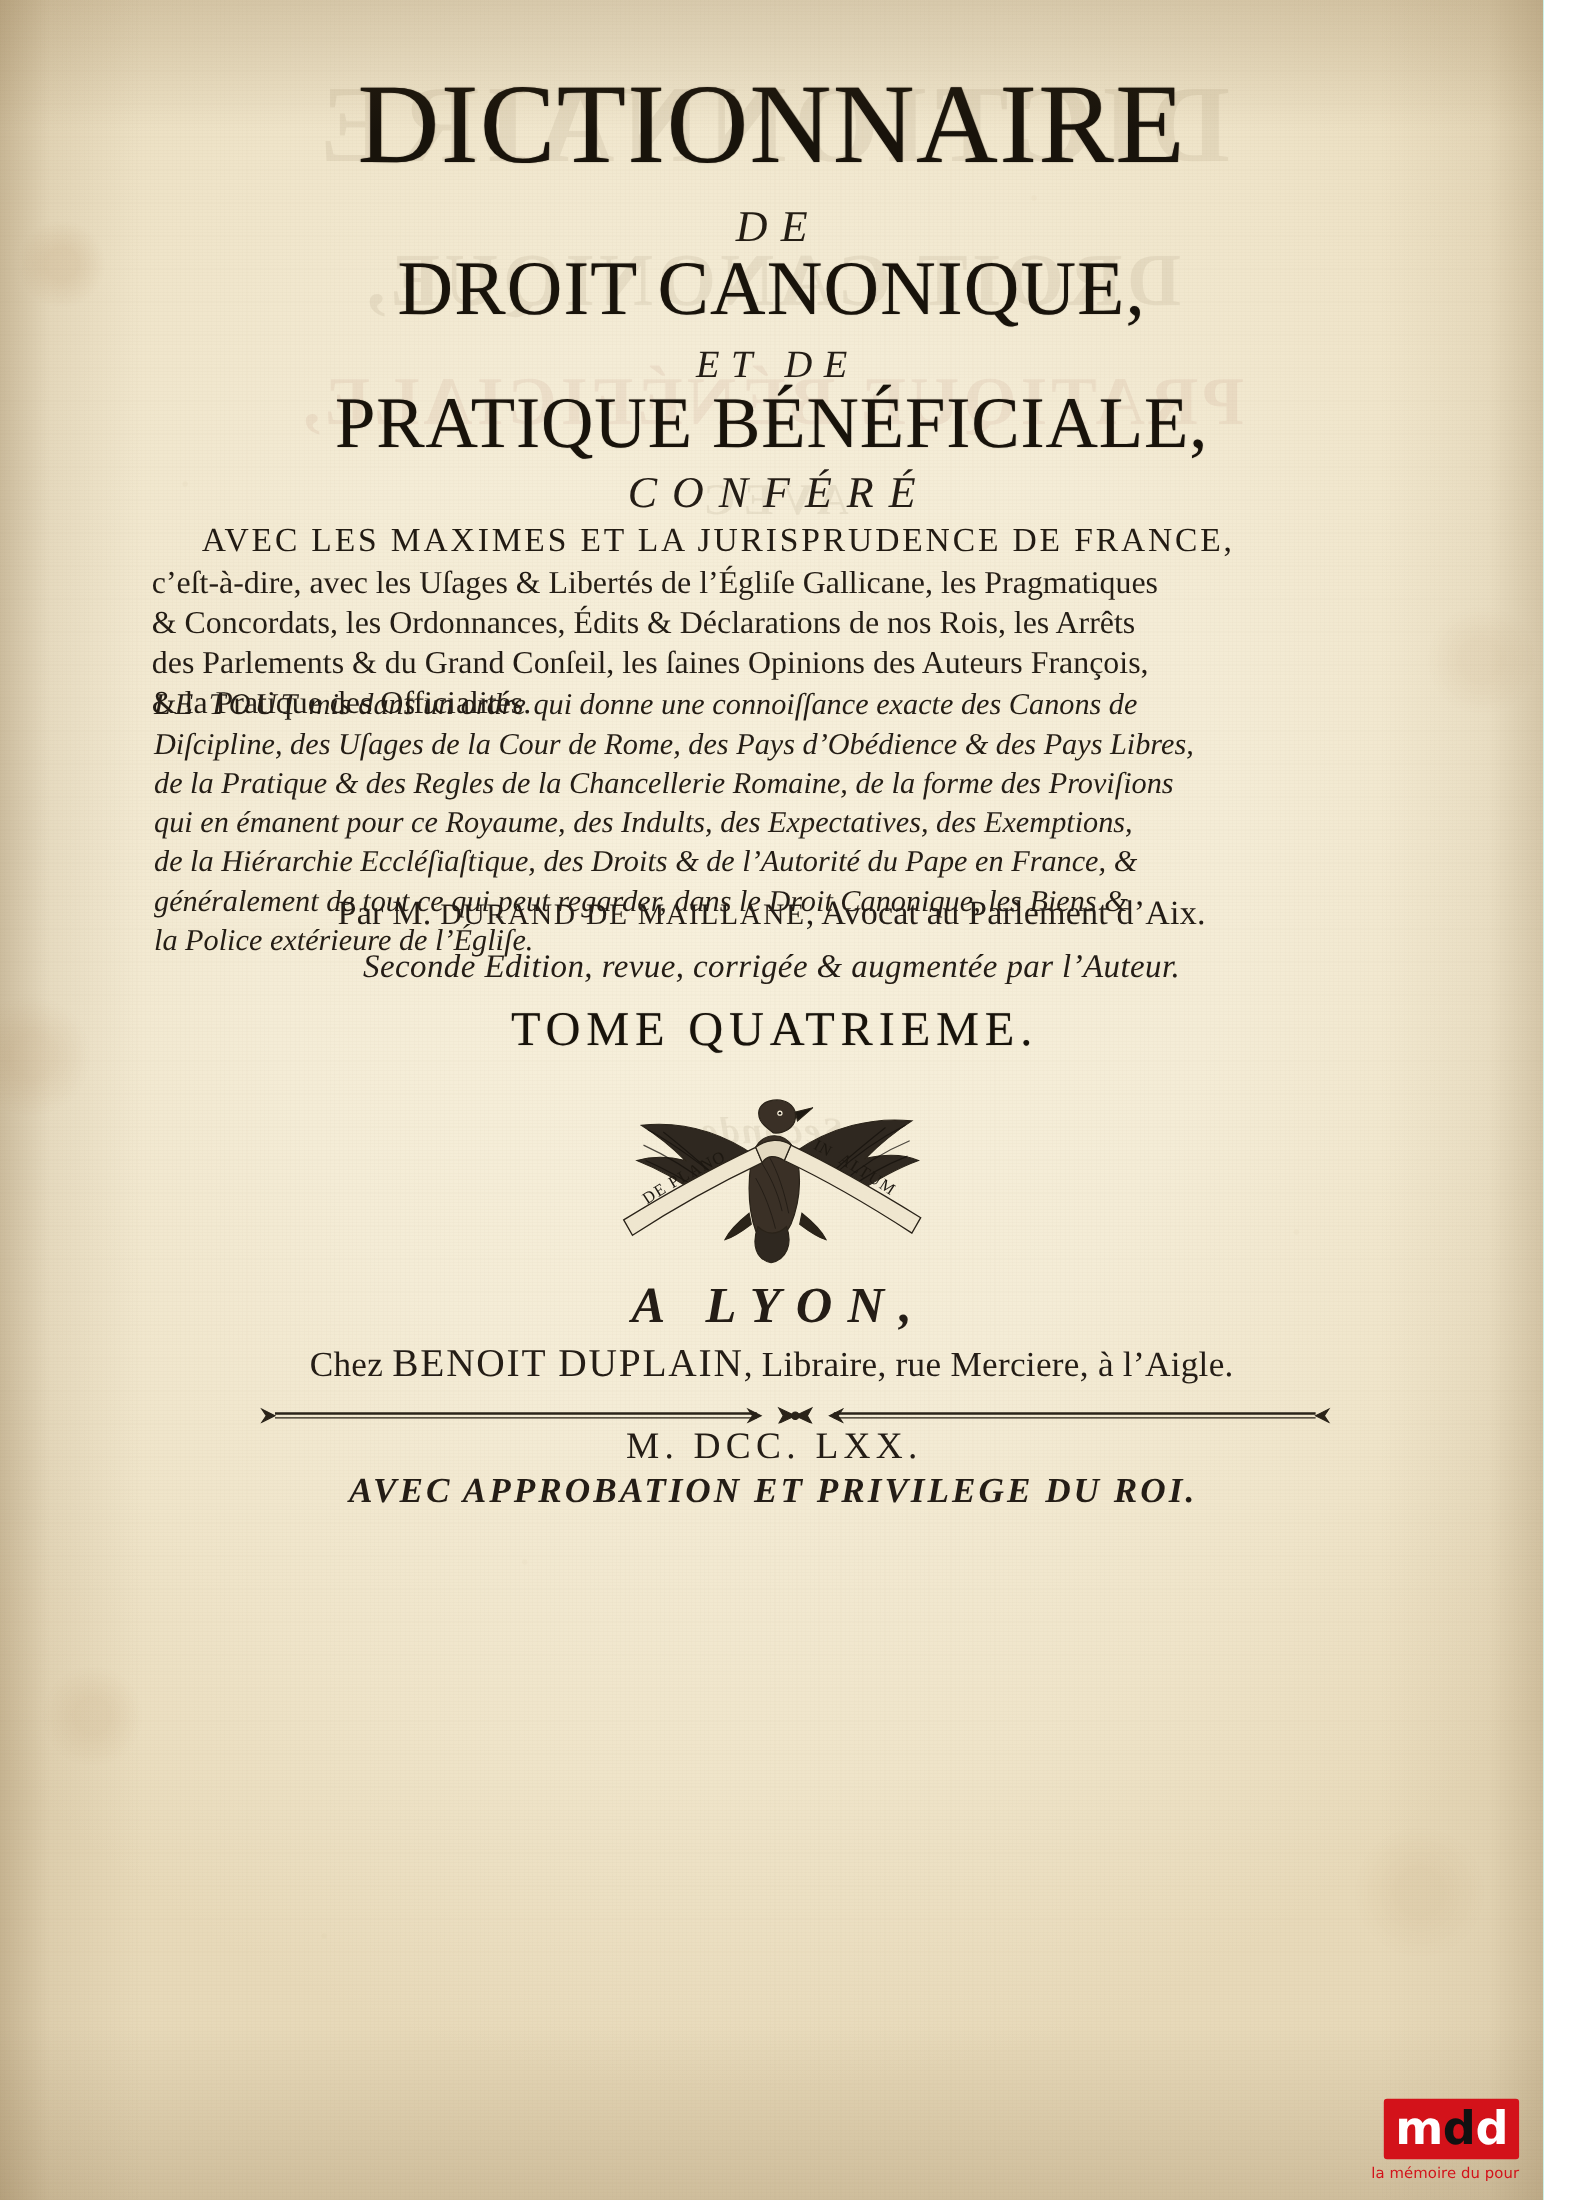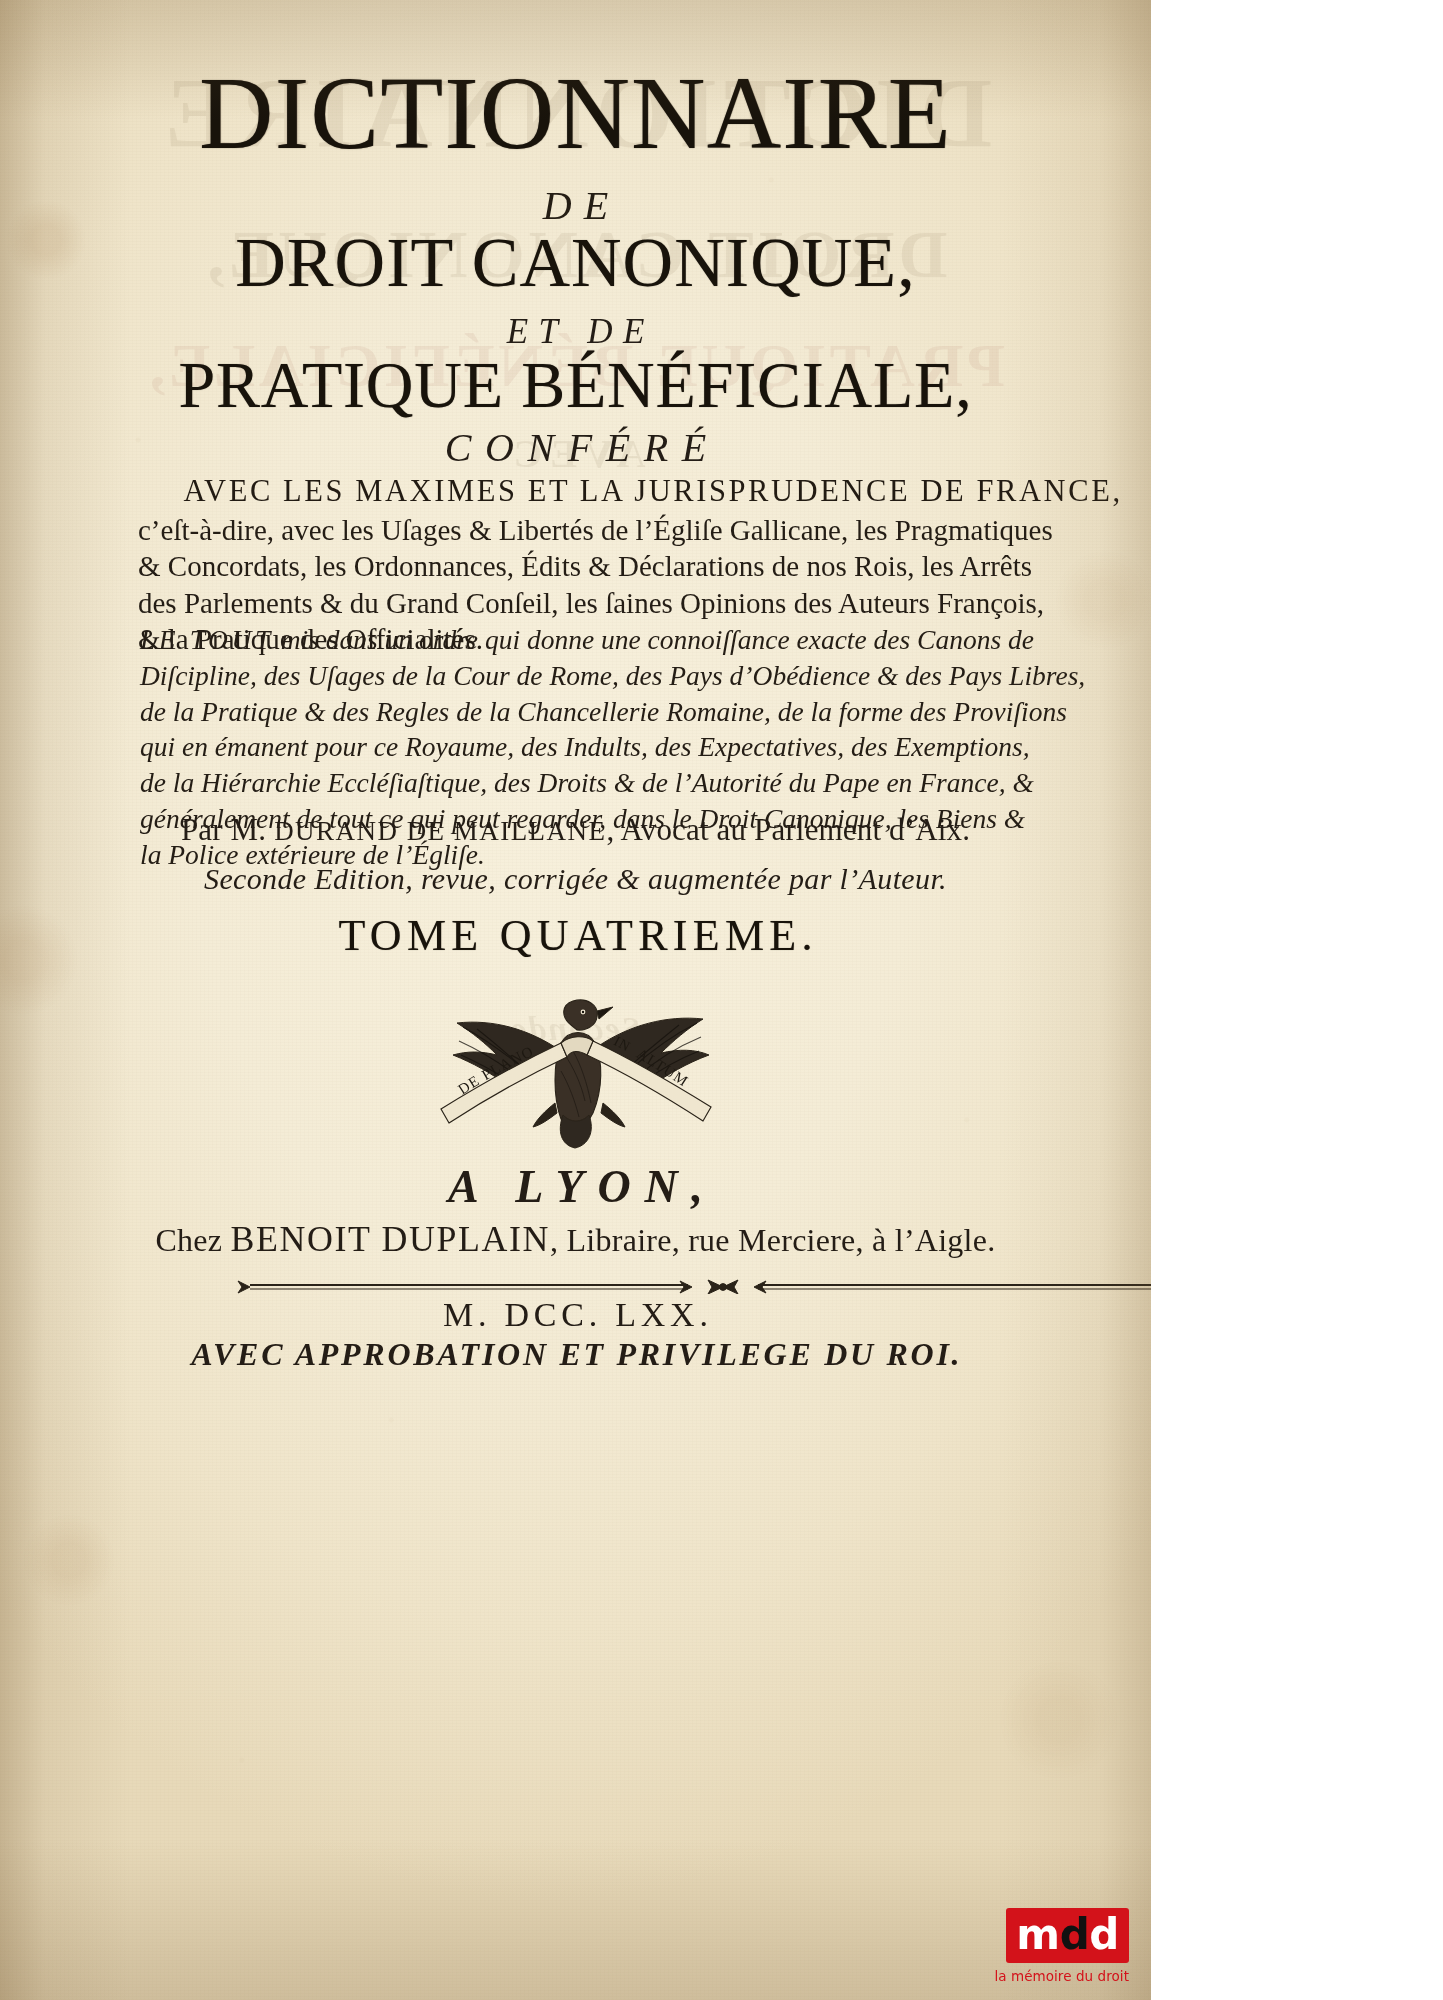"mdd" #page { width: 1151px -> 1403px }
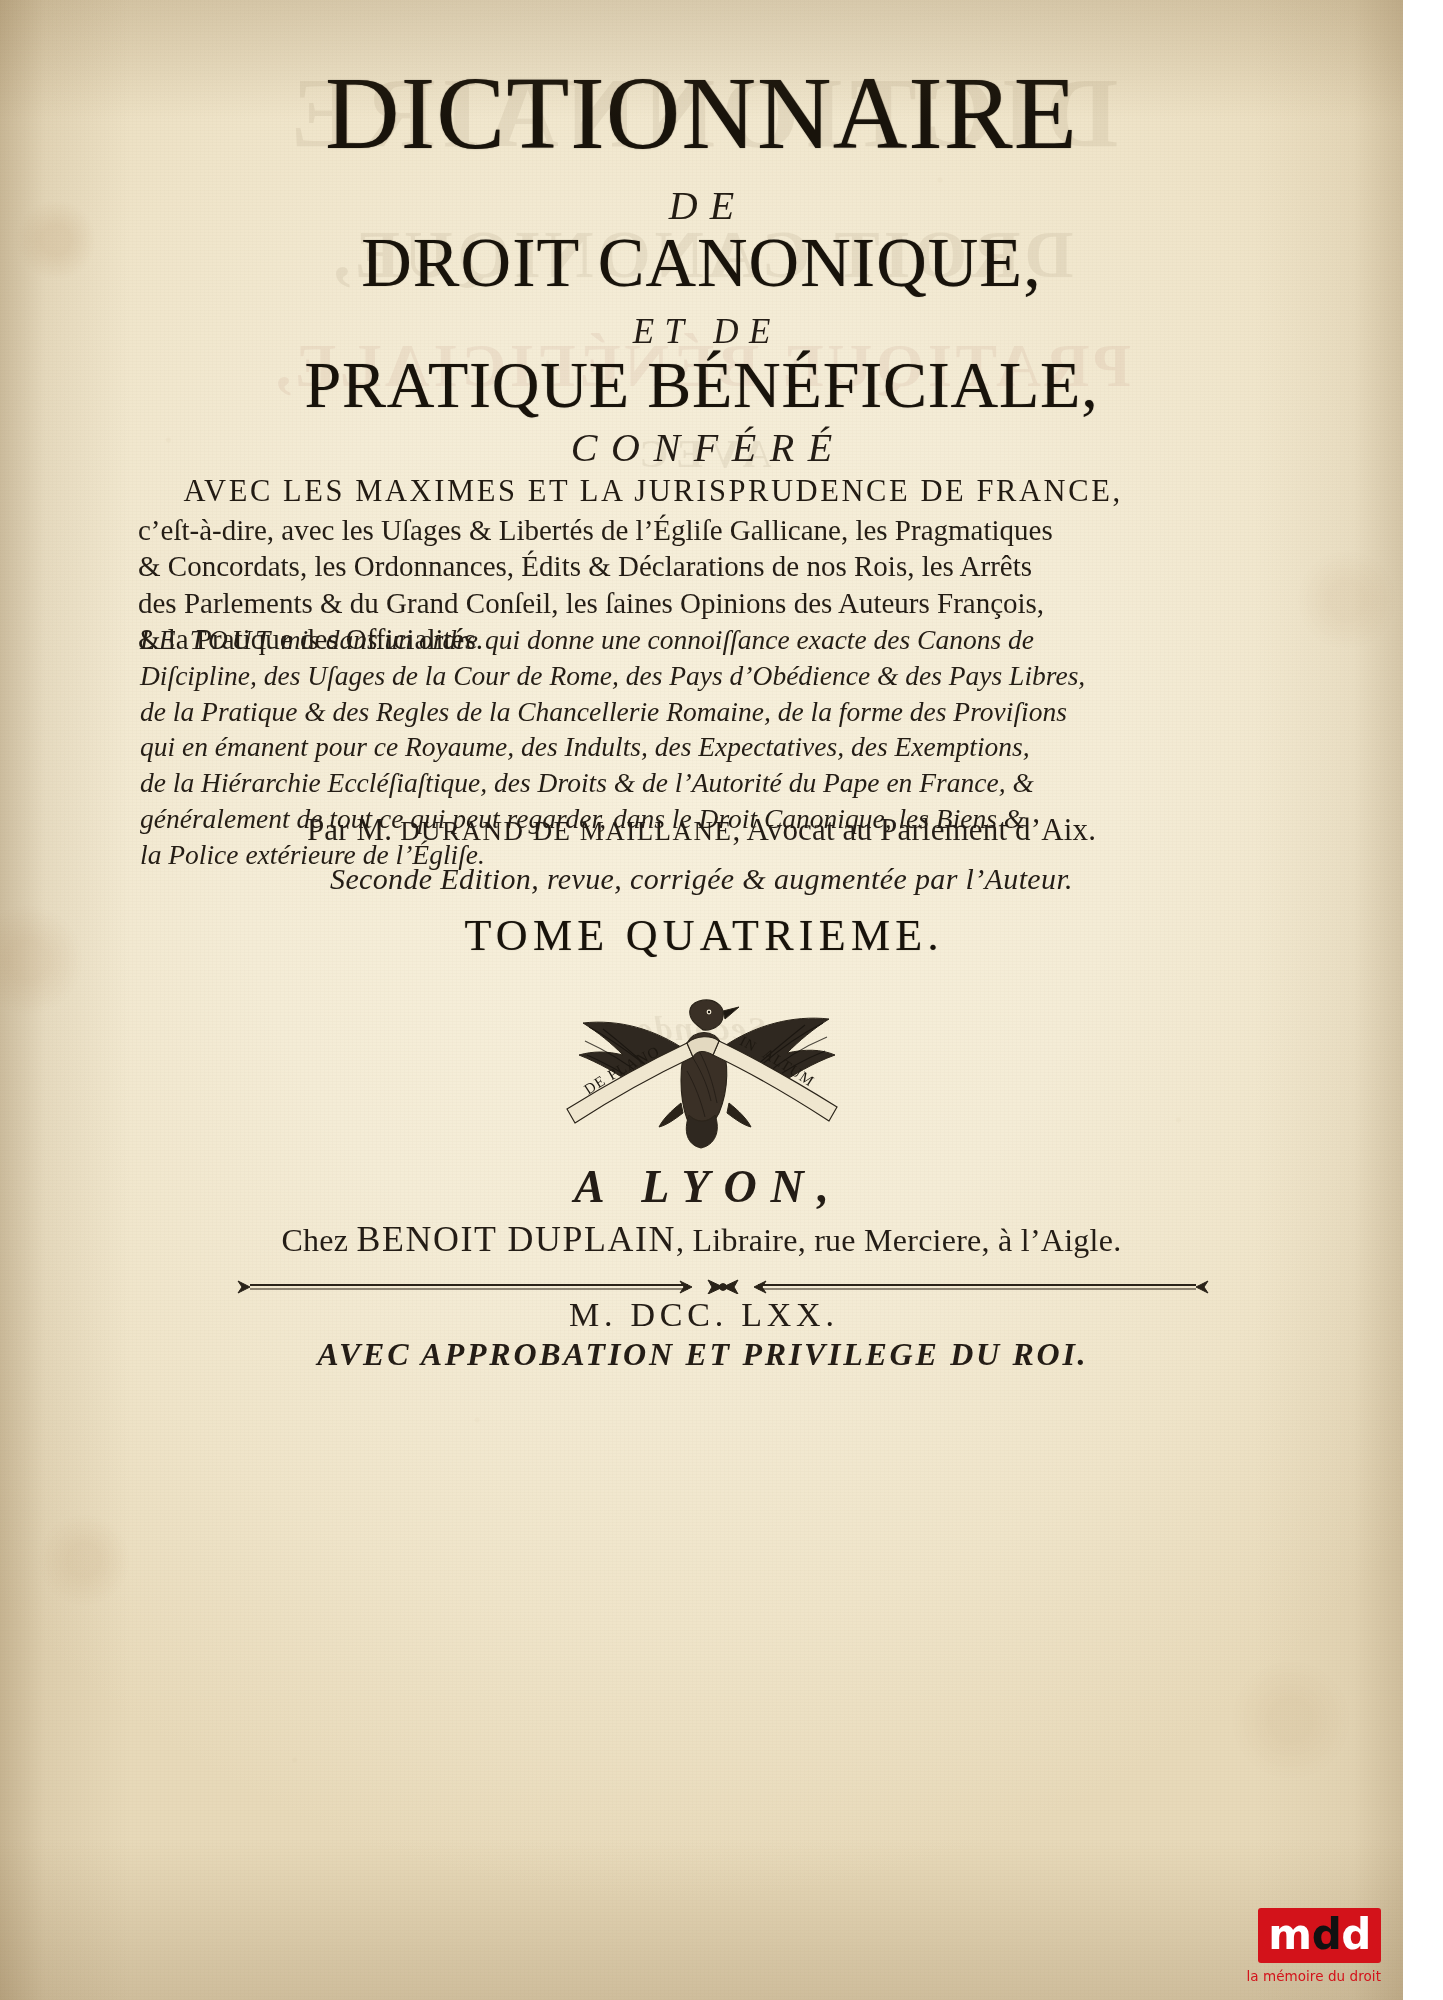"la mémoire du droit" div.logo-tag { text: droit -> pour }
